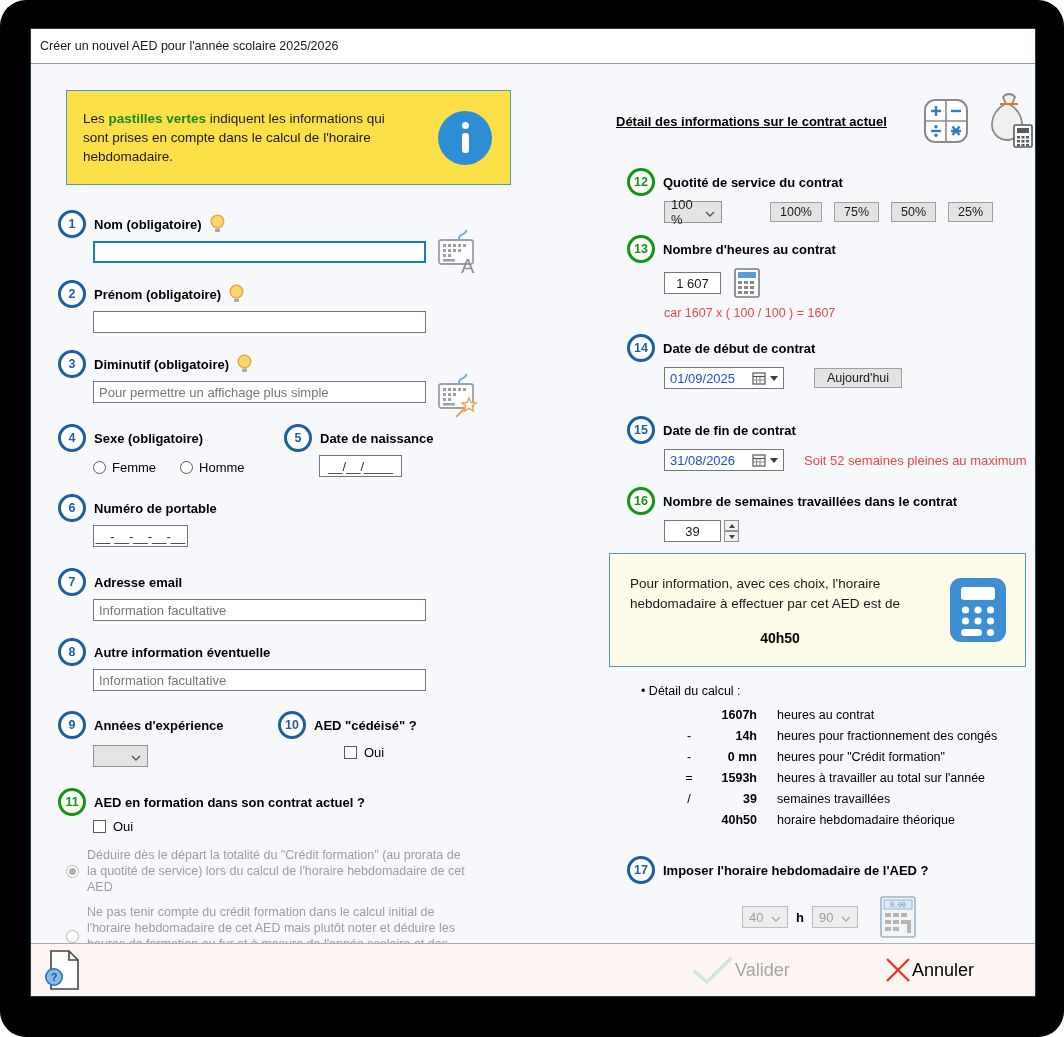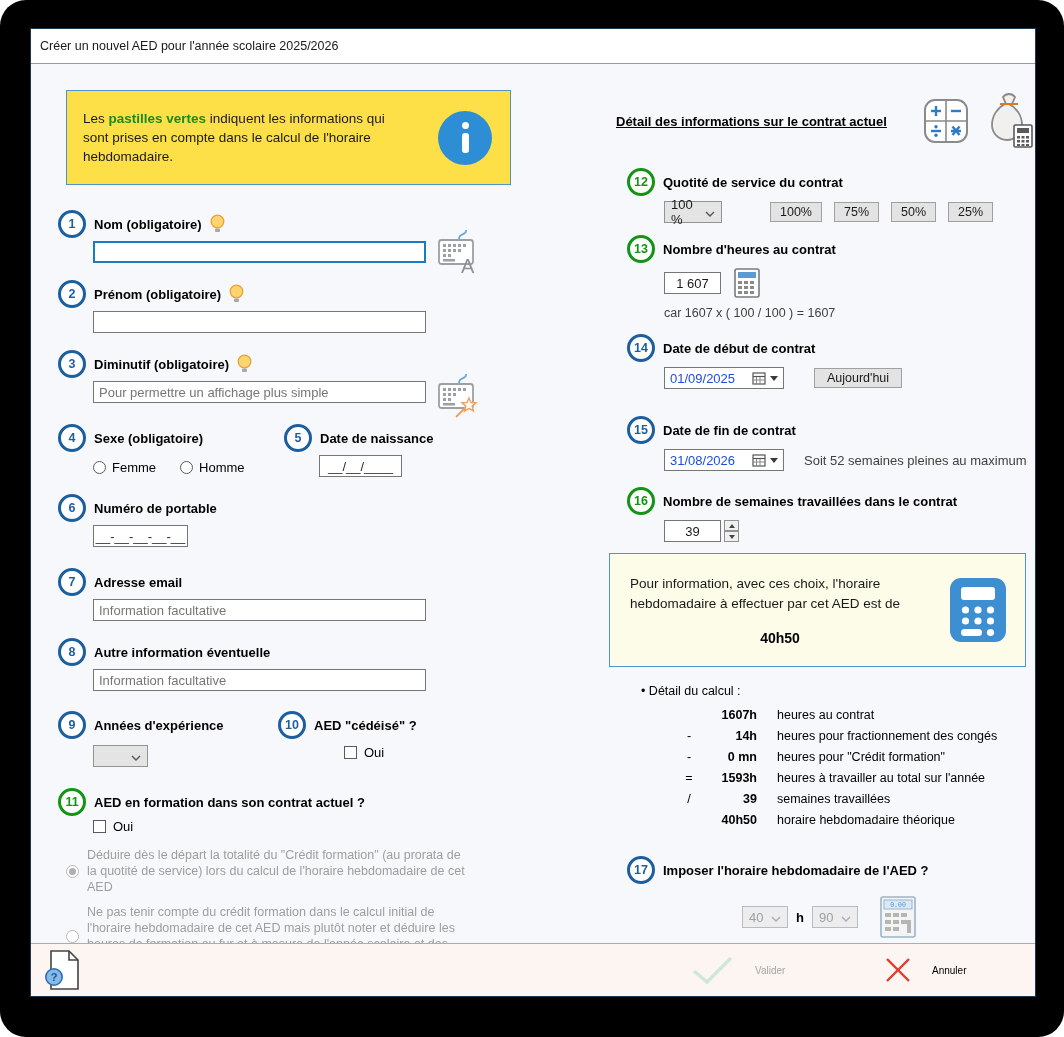"car 1607 x ( 100" .note { color: #404040 -> #ef4444 }
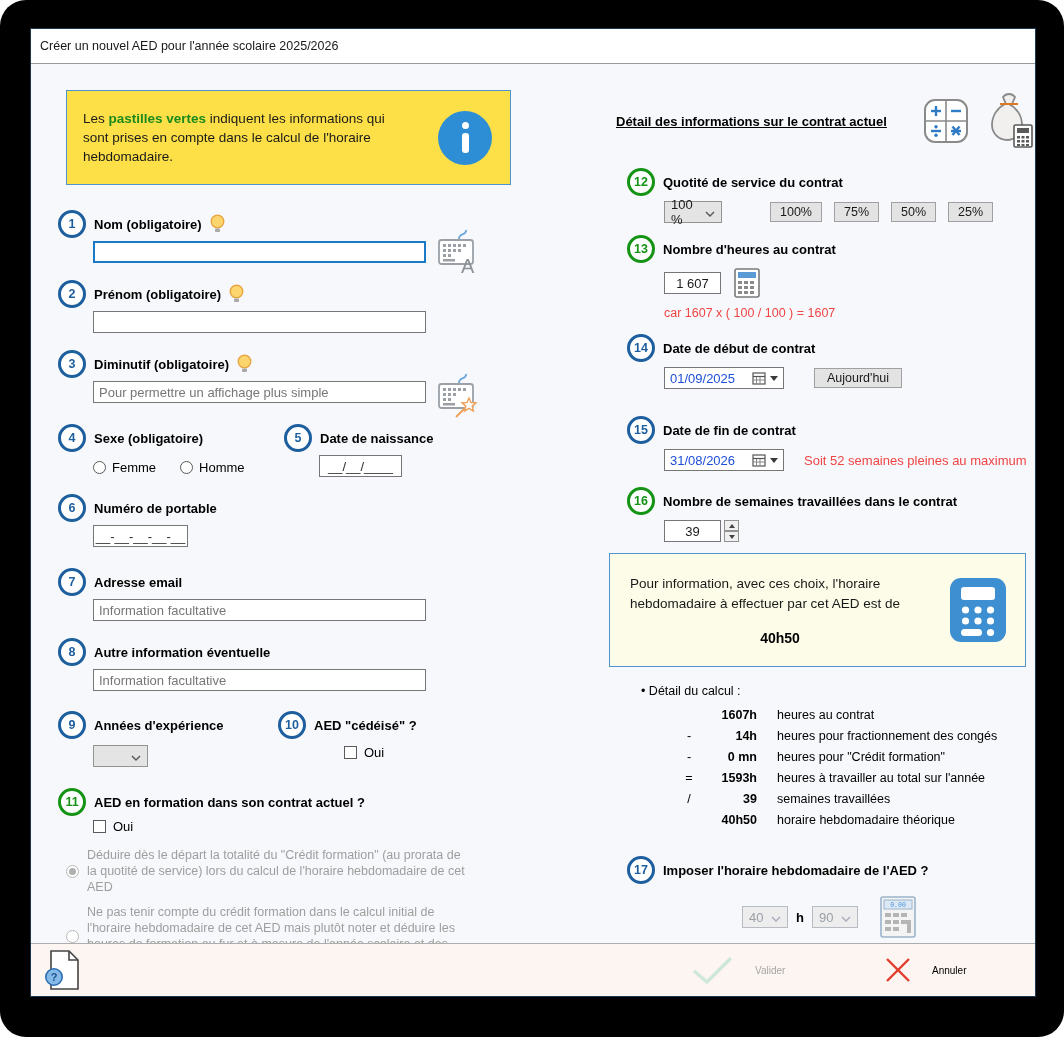"Valider" .fbtn { font-size: 10px -> 18px; gap: 20px -> 0 }
